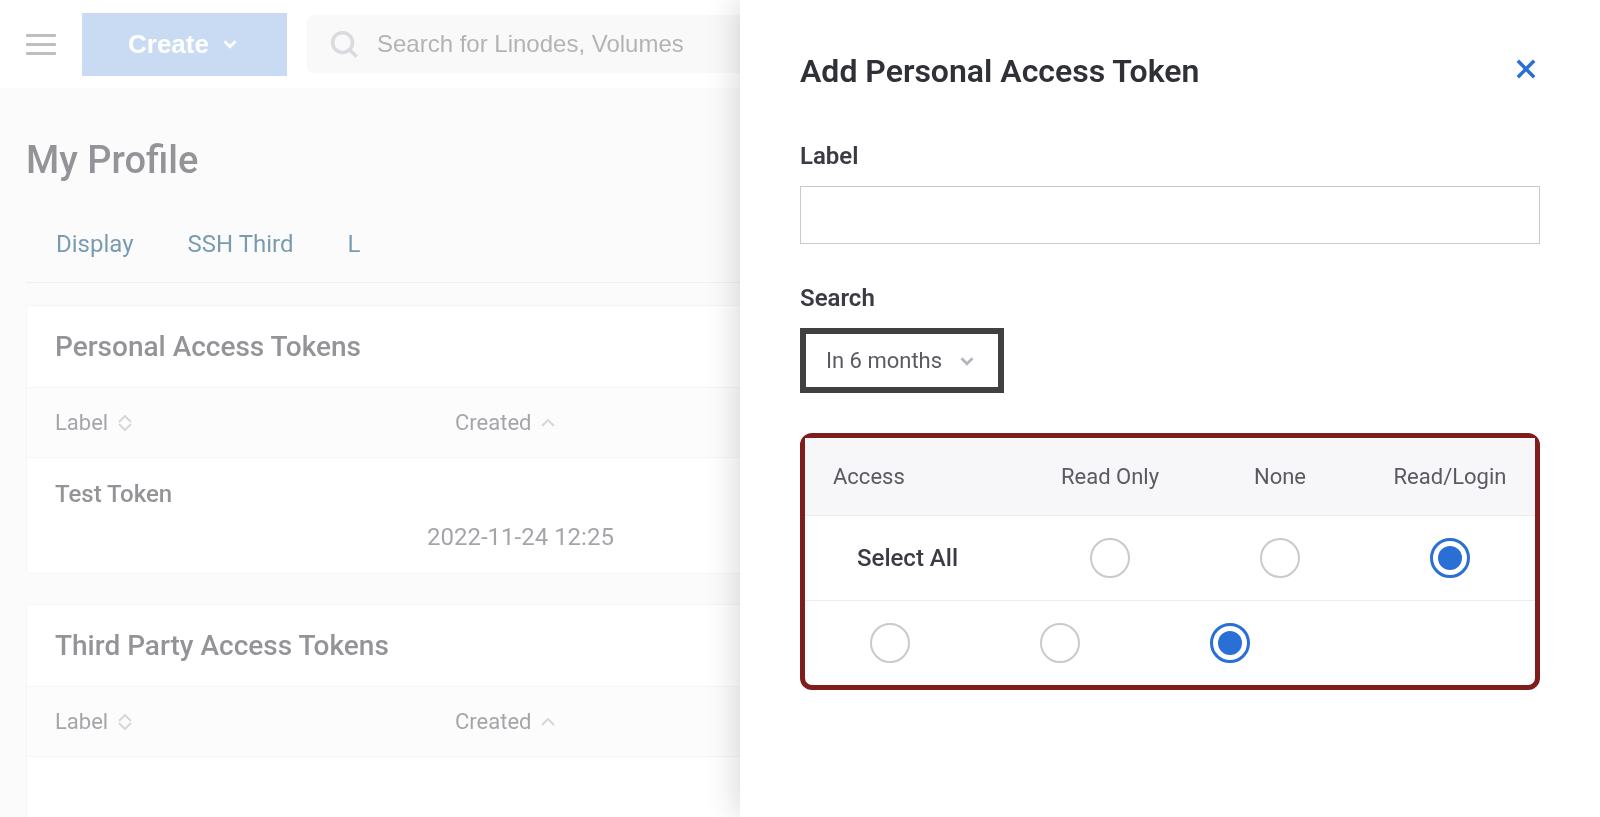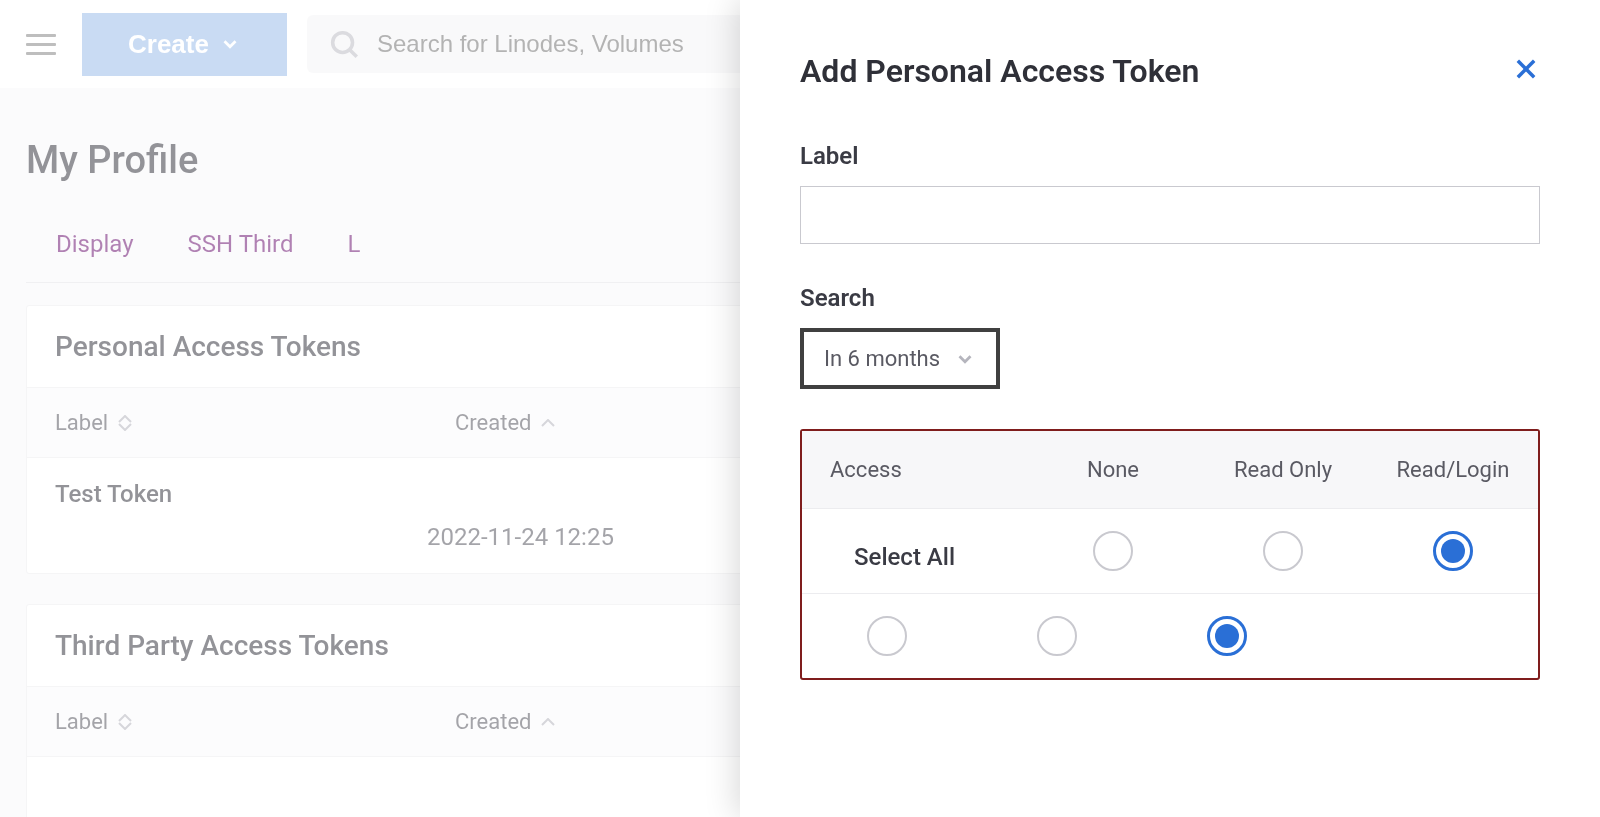"Display" .tab { color: #701a75 -> #0c4a6e }
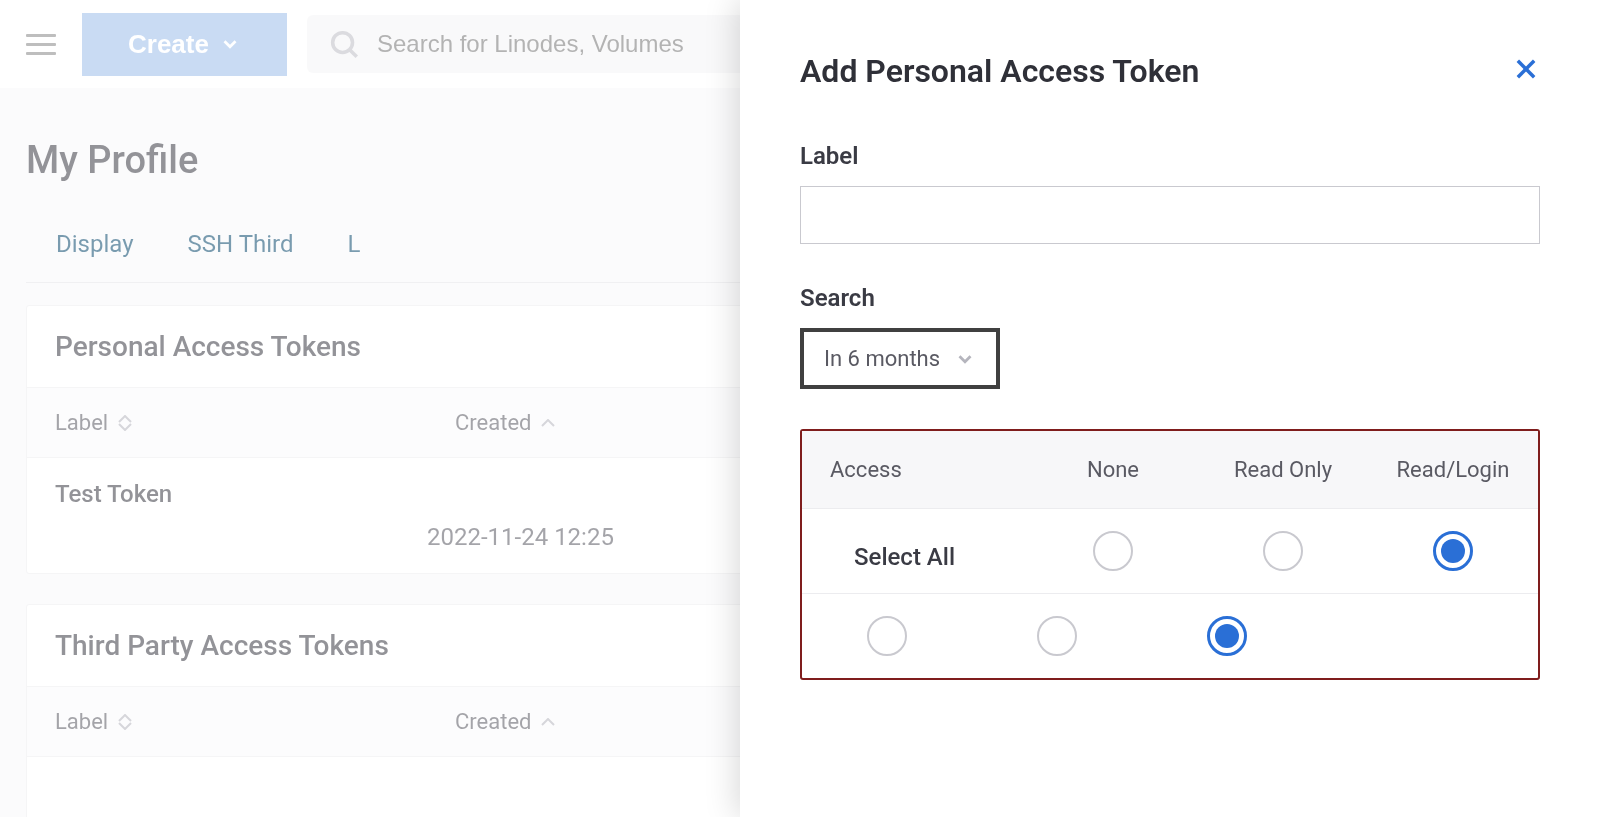"In 6 months" .select { border: 4px solid #404040 -> 6px solid #404040 }
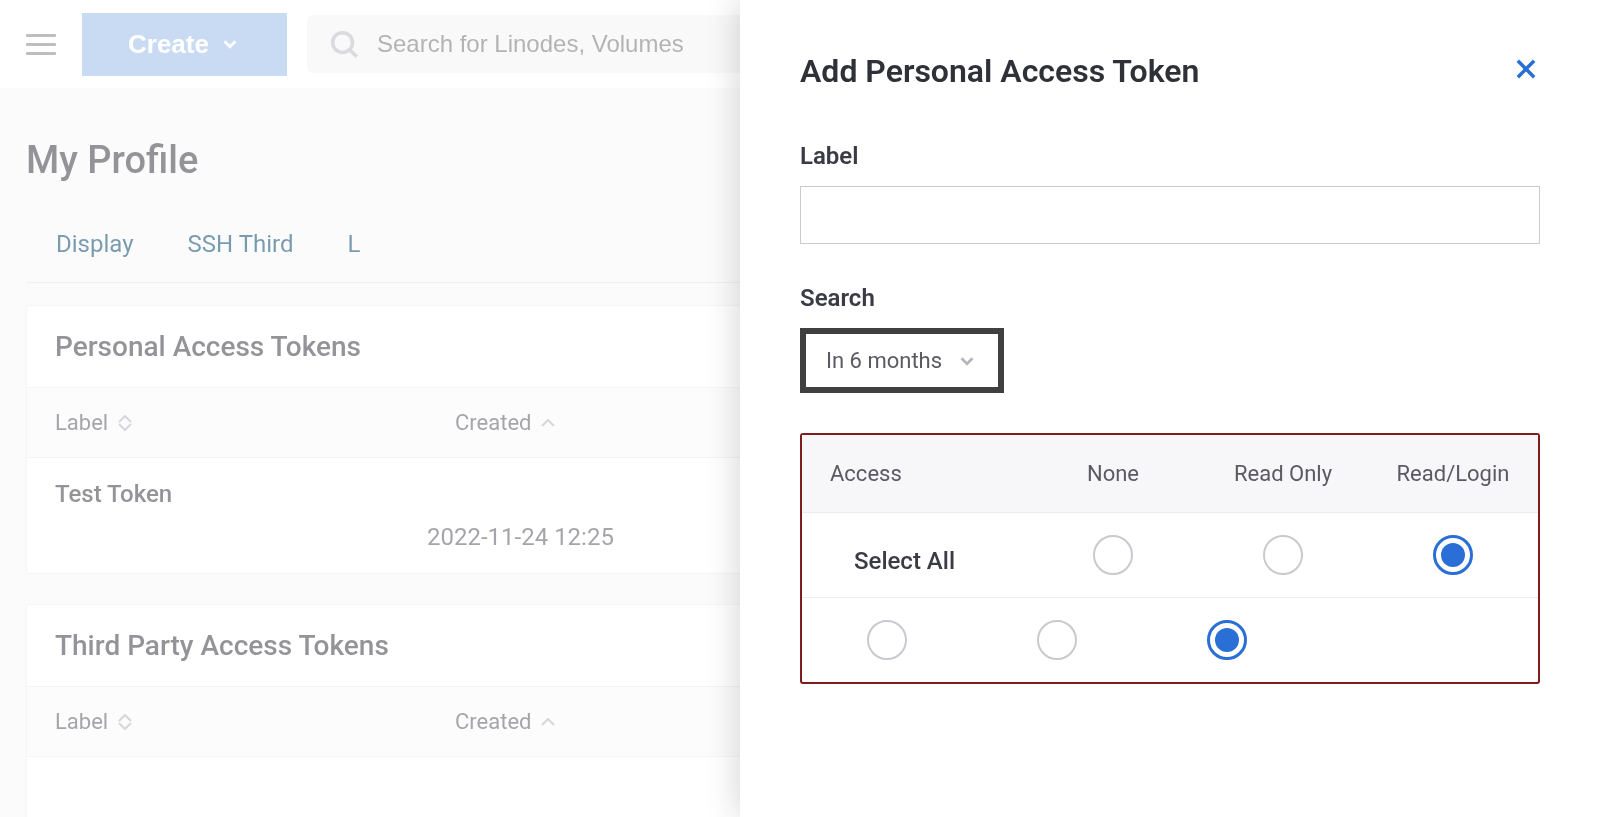"Access" .access-table { border: 2px solid #7f1d1d -> 5px solid #7f1d1d; border-radius: 3px -> 12px }
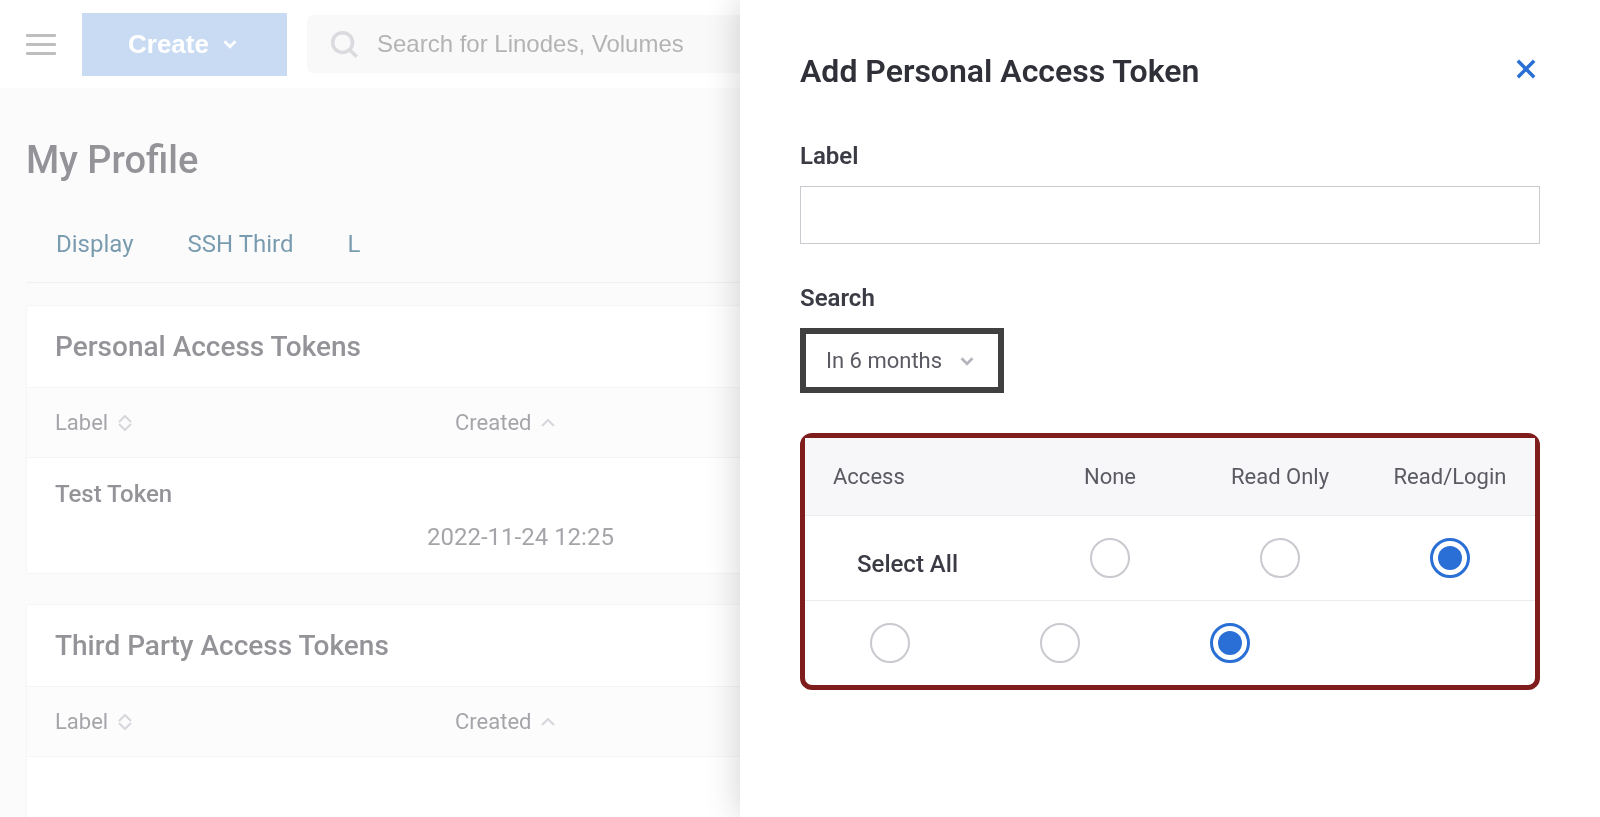"None" div.ah { order: before "Read Only" -> after "Read Only" }
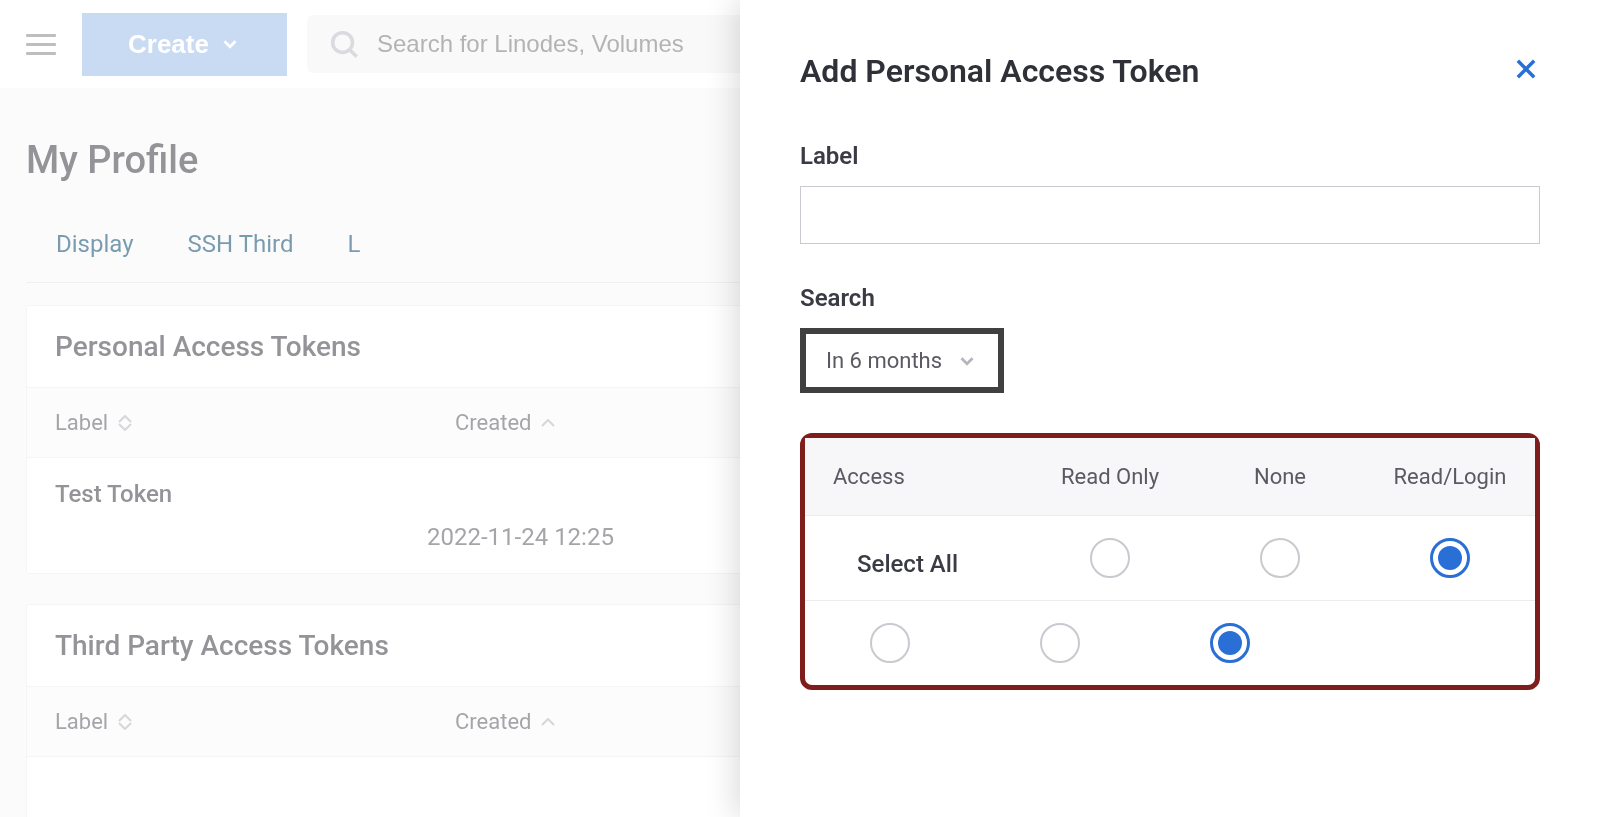"Select All" .access-row { align-items: flex-end -> center }
